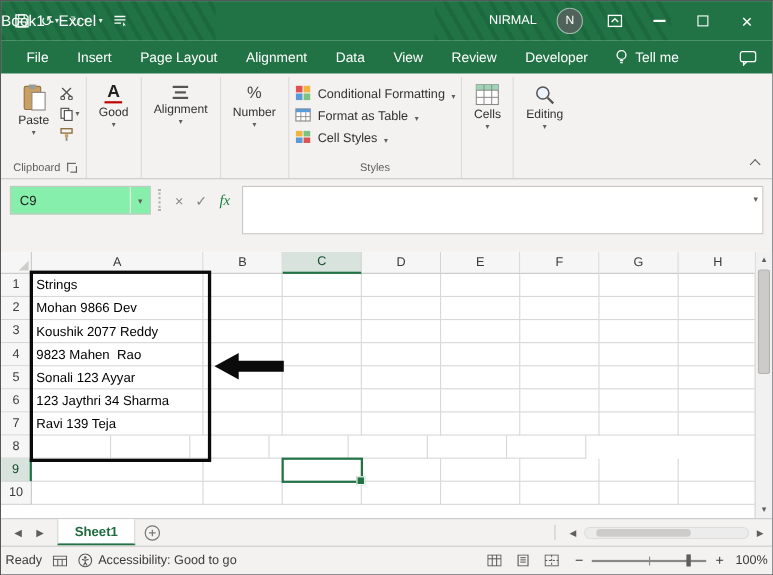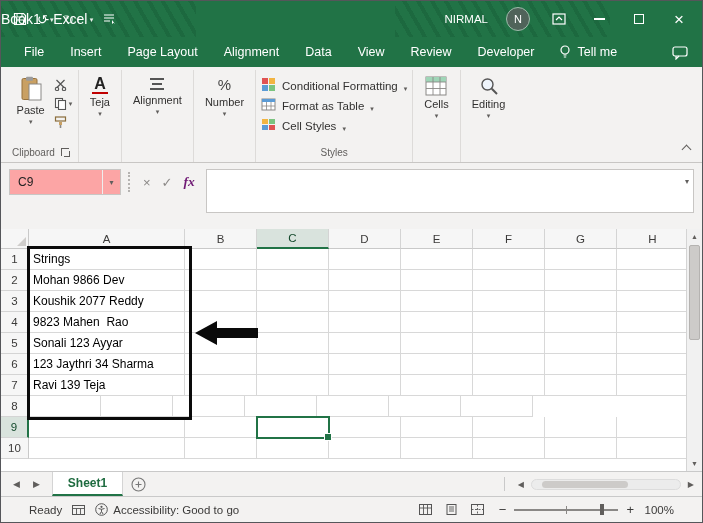"Teja" span.lbl { text: Teja -> Good }
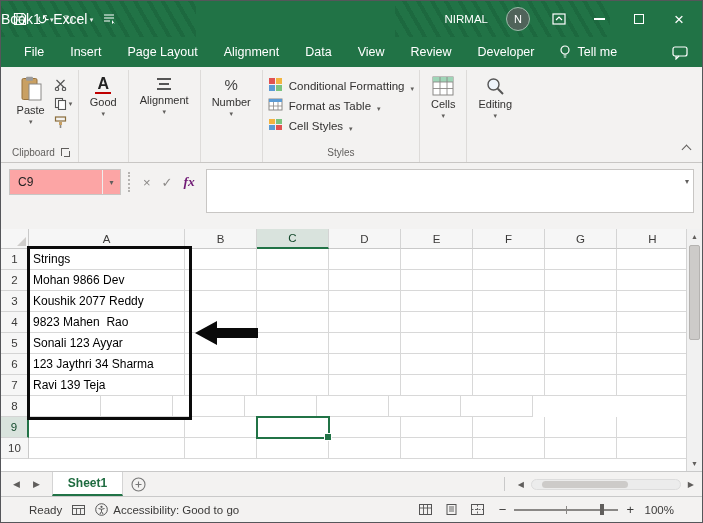"C9" .namebox { background: #fca5a5 -> #86efac; width: 112px -> 128px }
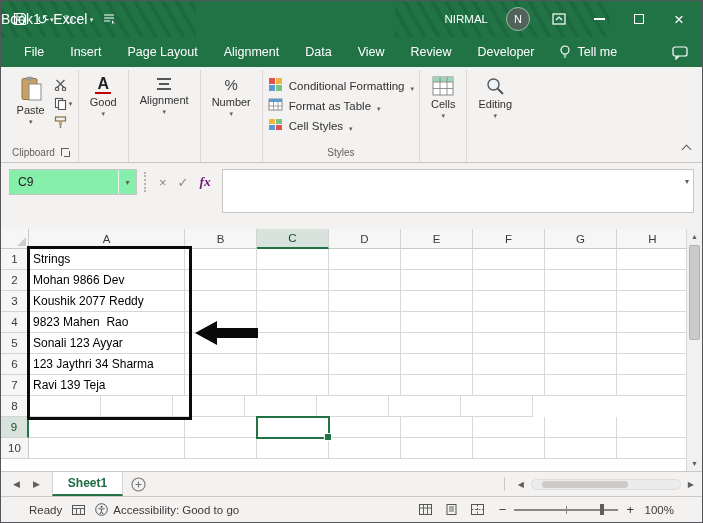"fx" .fxicon { color: #701a75 -> #15803d; font-weight: 700 -> 400 }
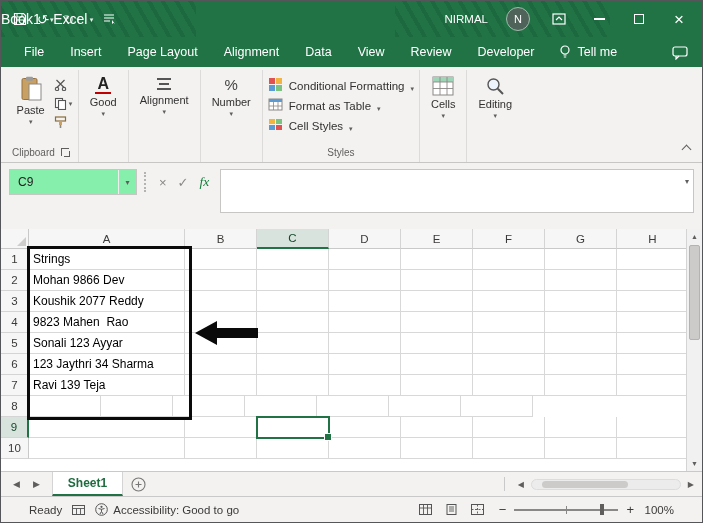"Ready" .statusbar { padding: 0 28px -> 0 4px }
